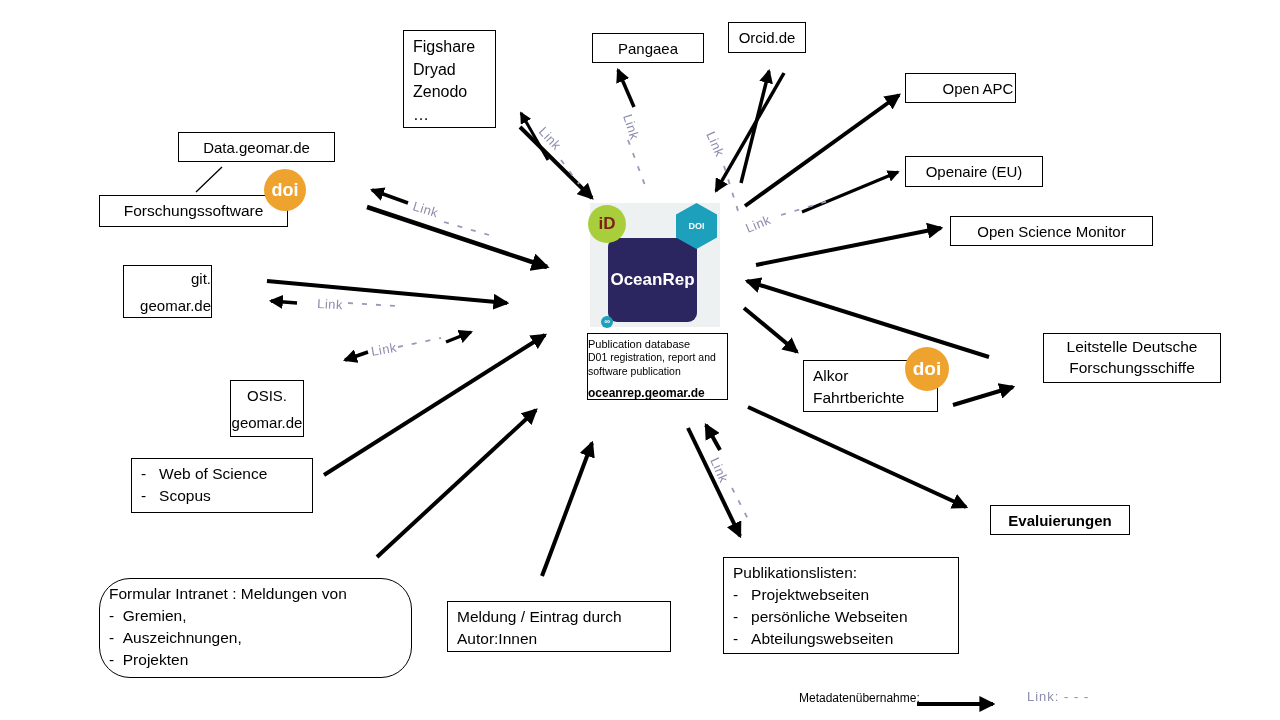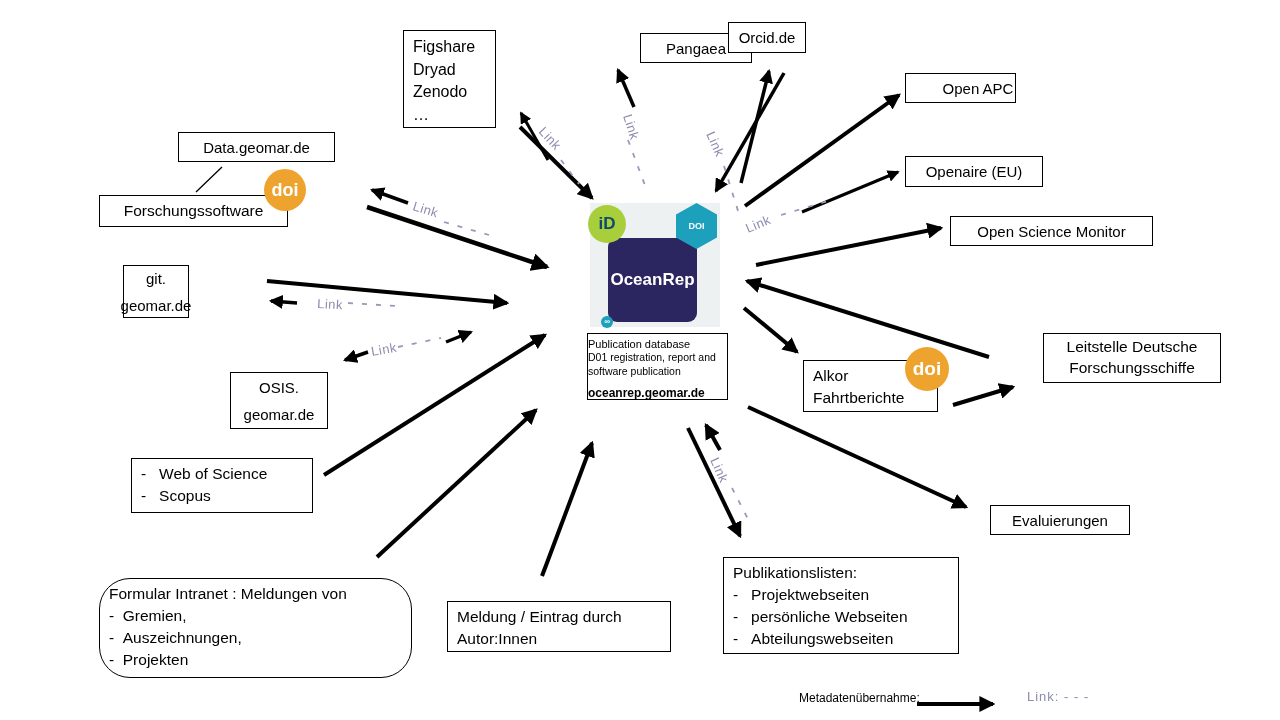"Pangaea" #n-pangaea { margin-left: 48px -> none }
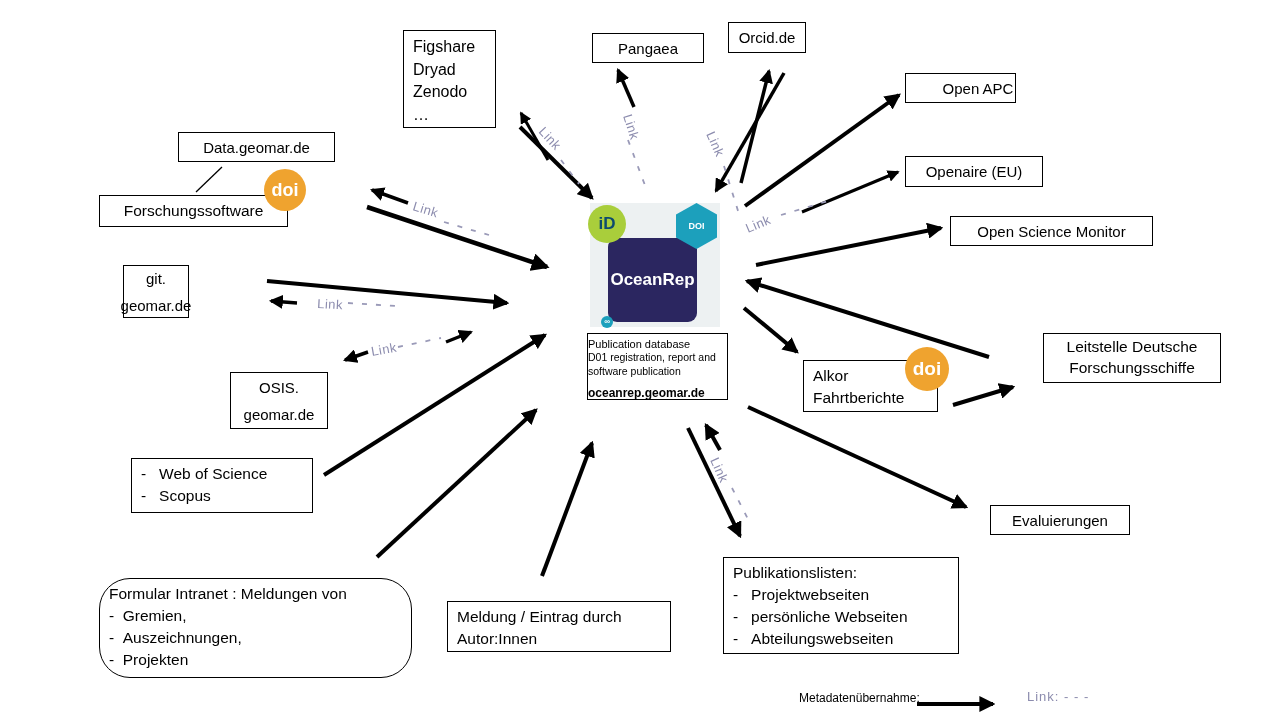"iD" #orcid-badge { color: #0c4a6e -> #7f1d1d }
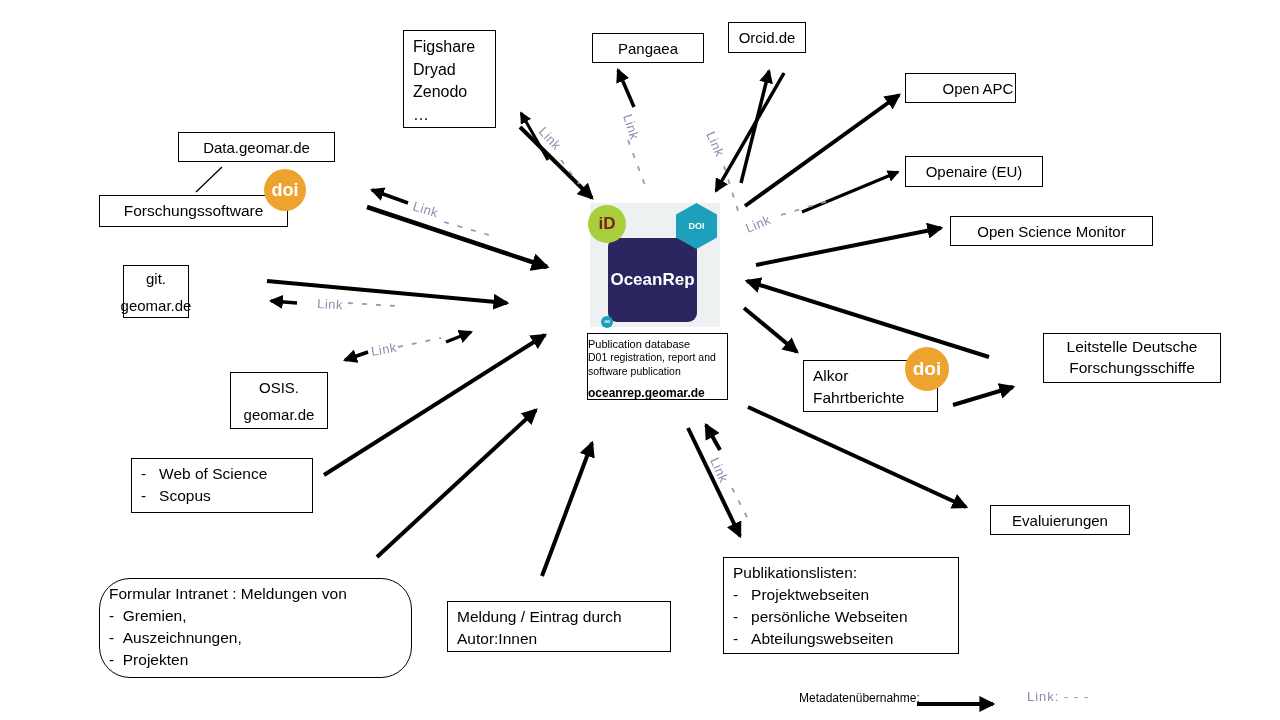"git." #n-git { align-items: none -> flex-end; width: 66px -> 89px }
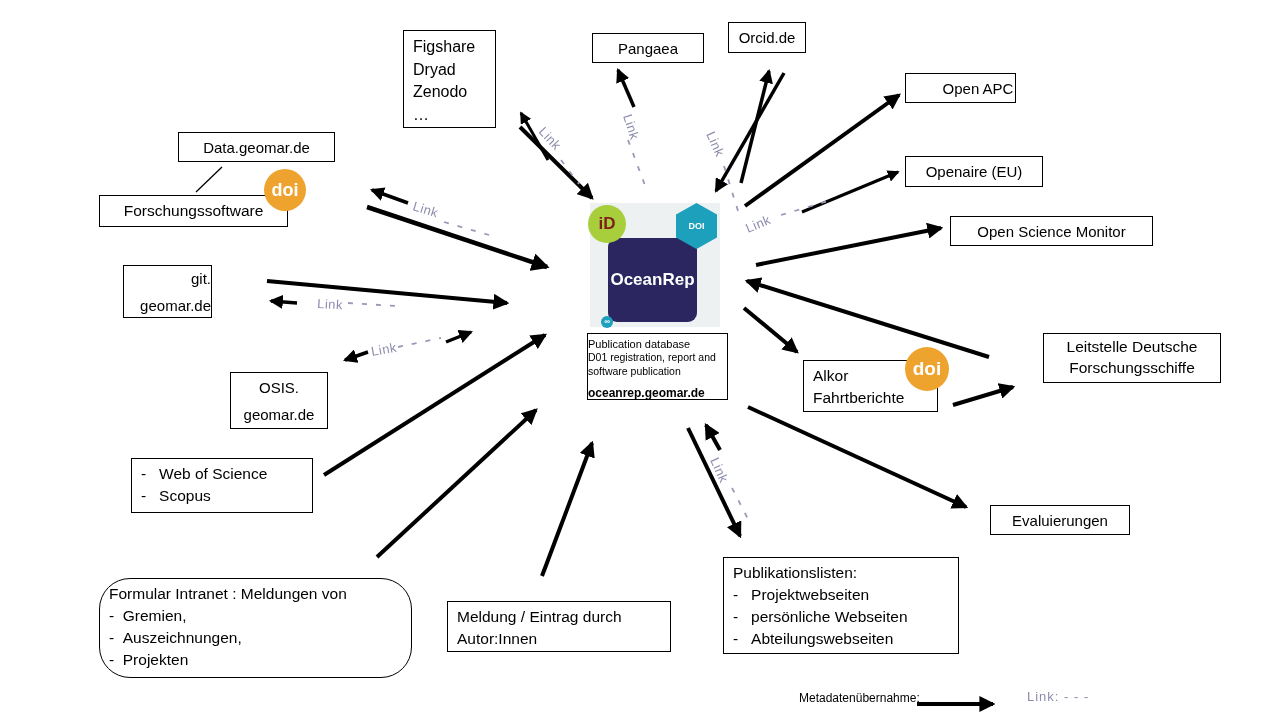"OSIS." #n-osis { top: 372px -> 380px; width: 98px -> 74px }
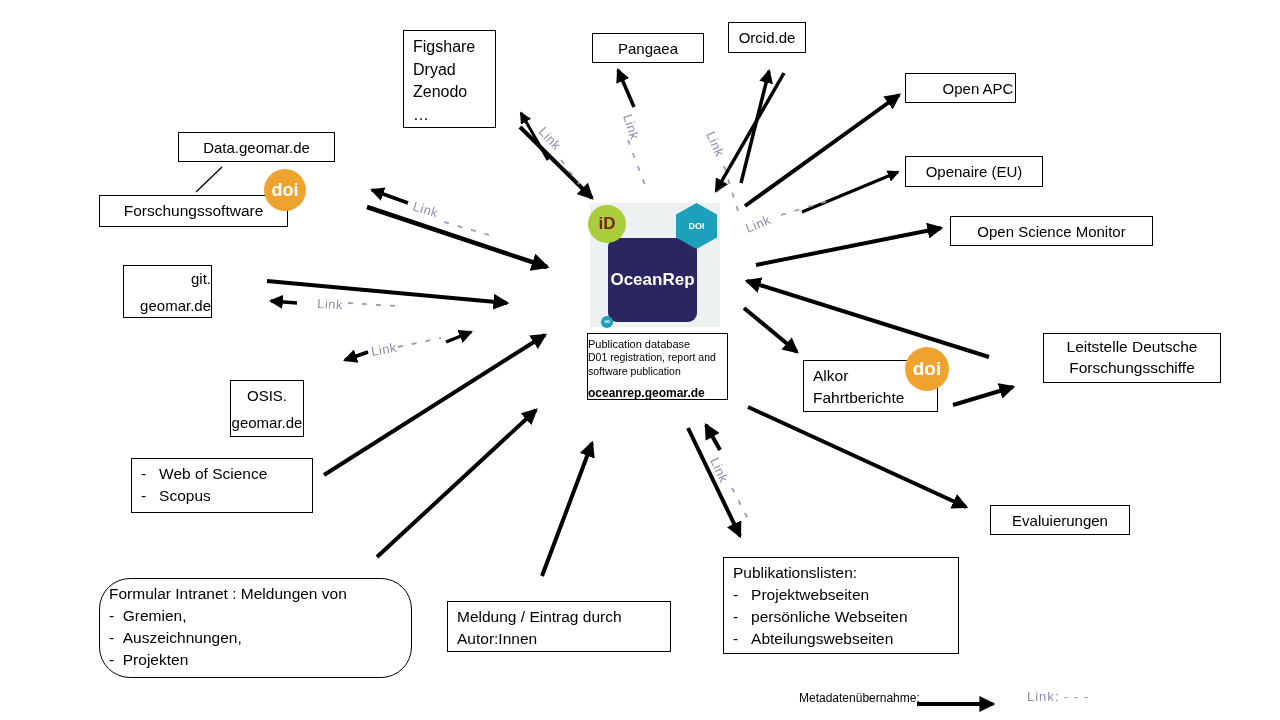"Evaluierungen" #n-evaluierungen { font-weight: none -> bold }
